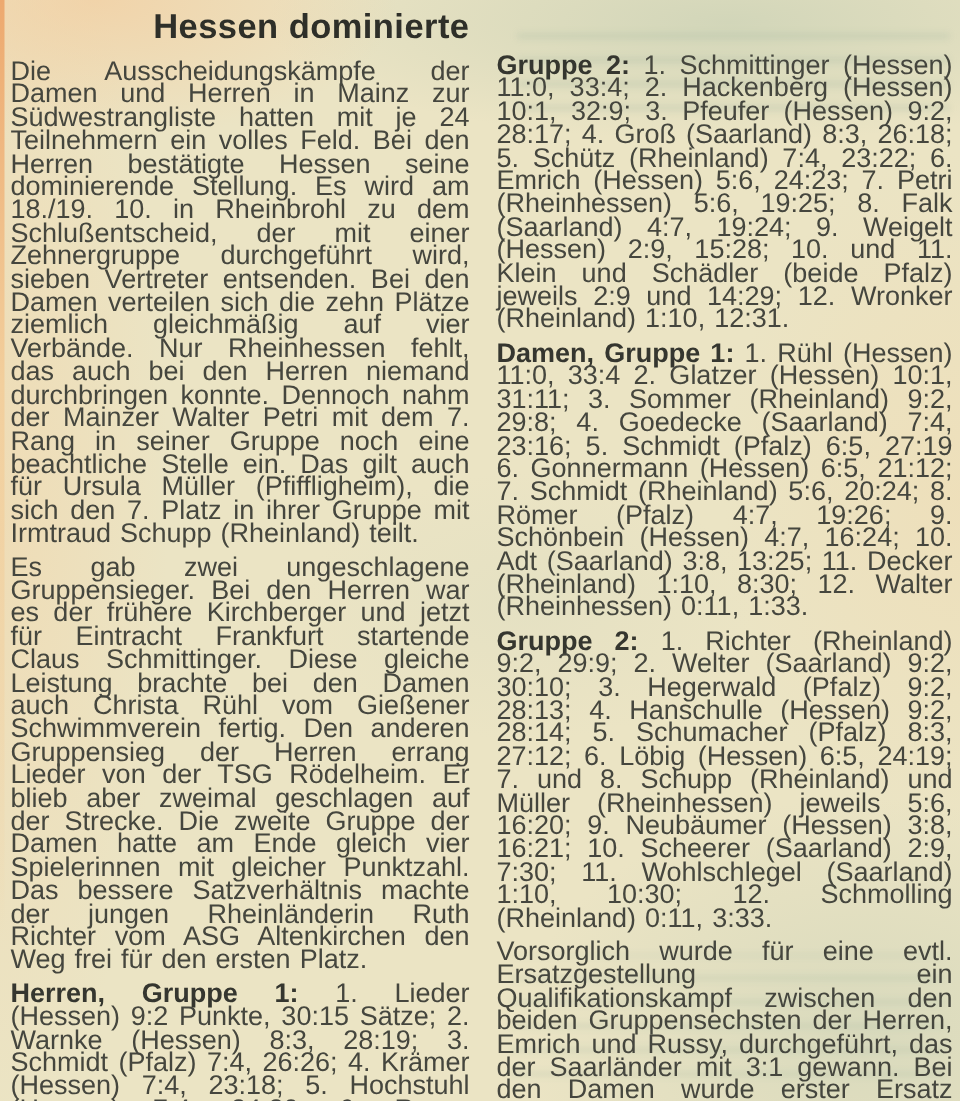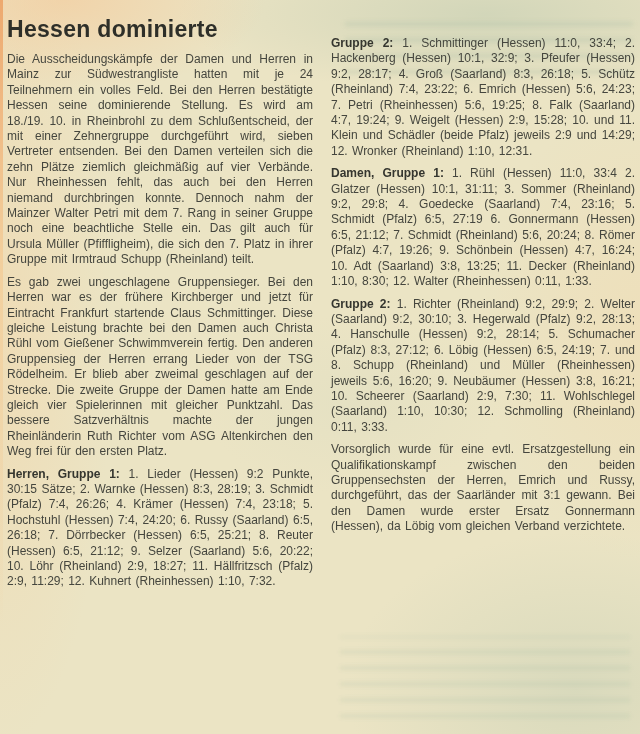"Hessen dominierte" h1.title { margin: 12px 0 9px 0 -> 0 0 9px 0; text-align: left -> right }
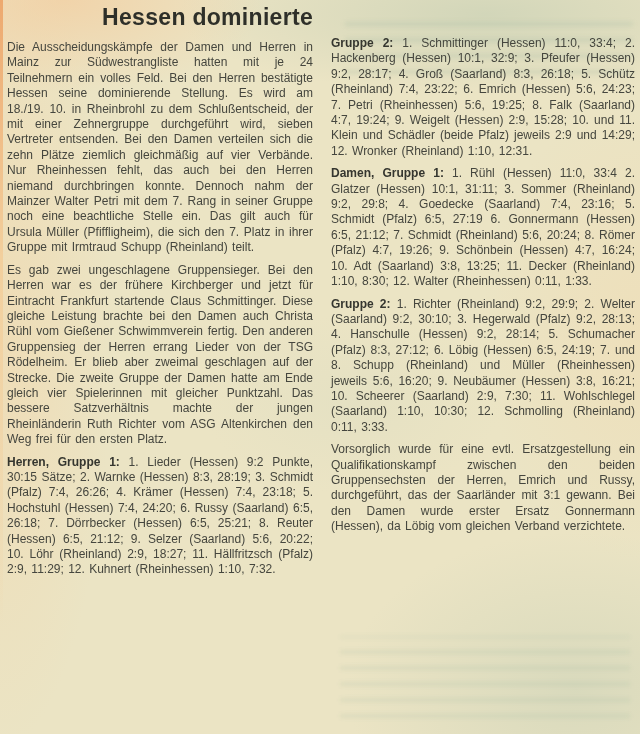"Die Ausscheidungskämpfe der Damen und" p.body { font-size: 12px -> 18px }
